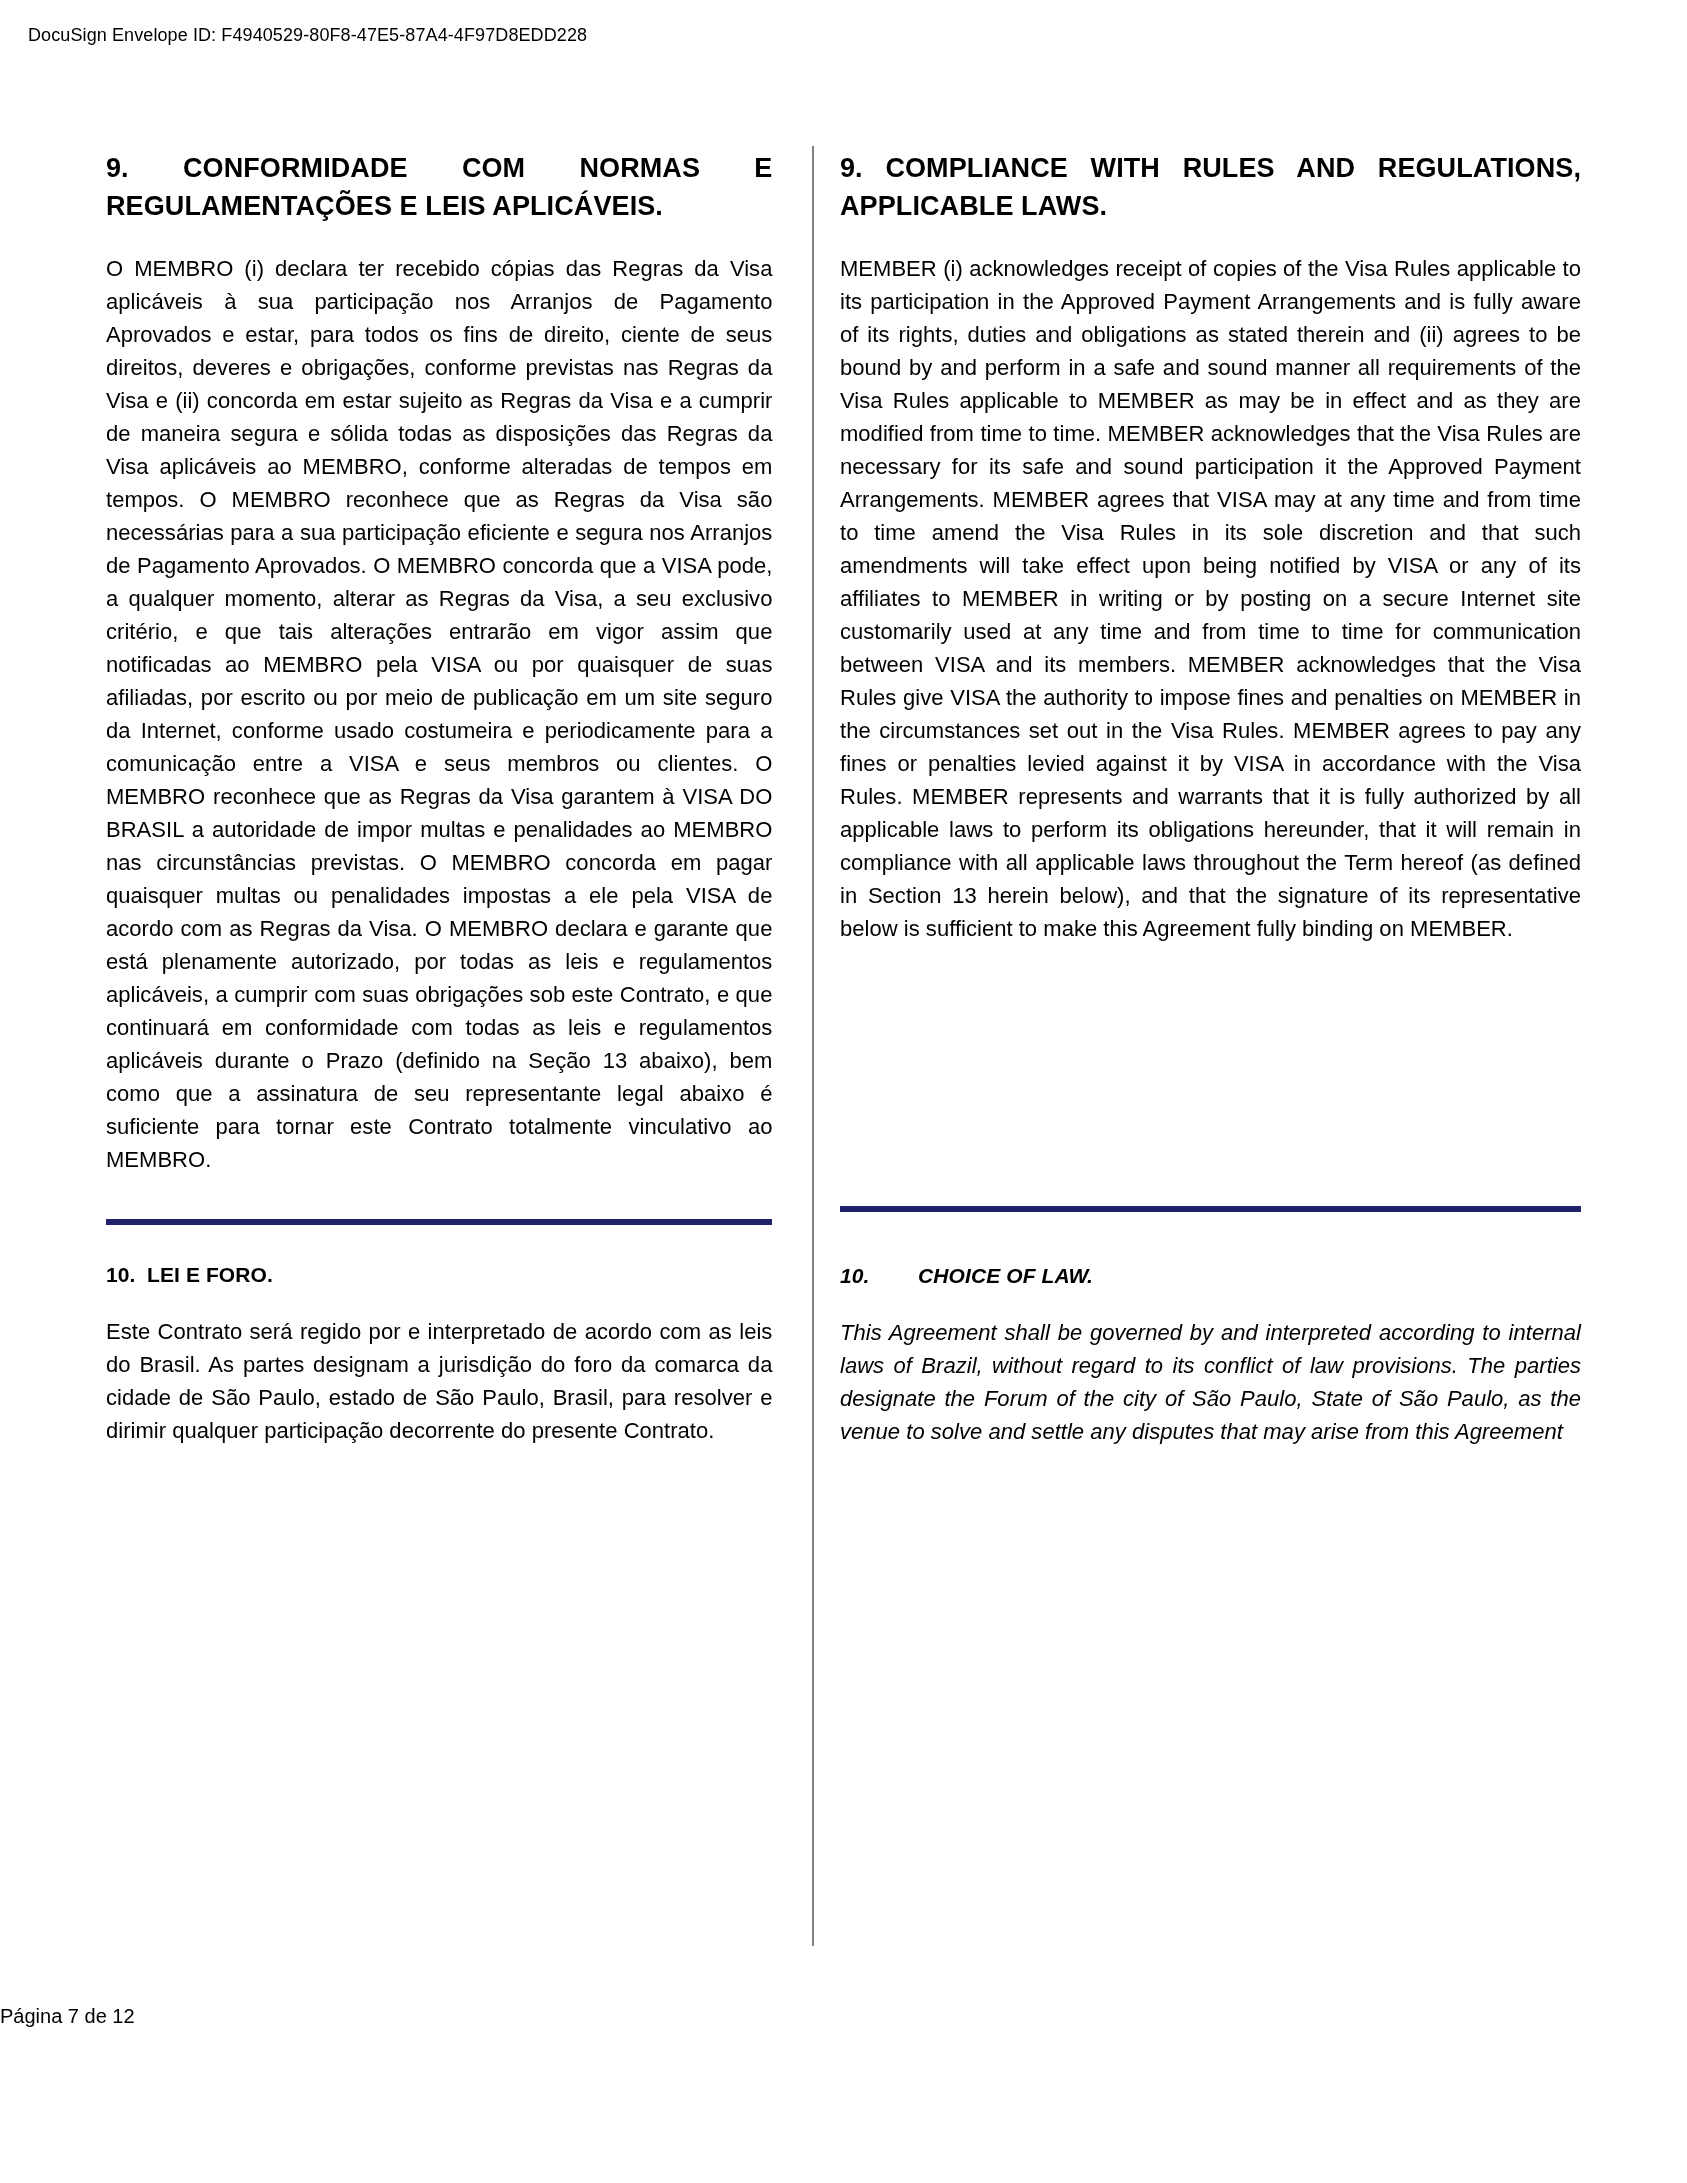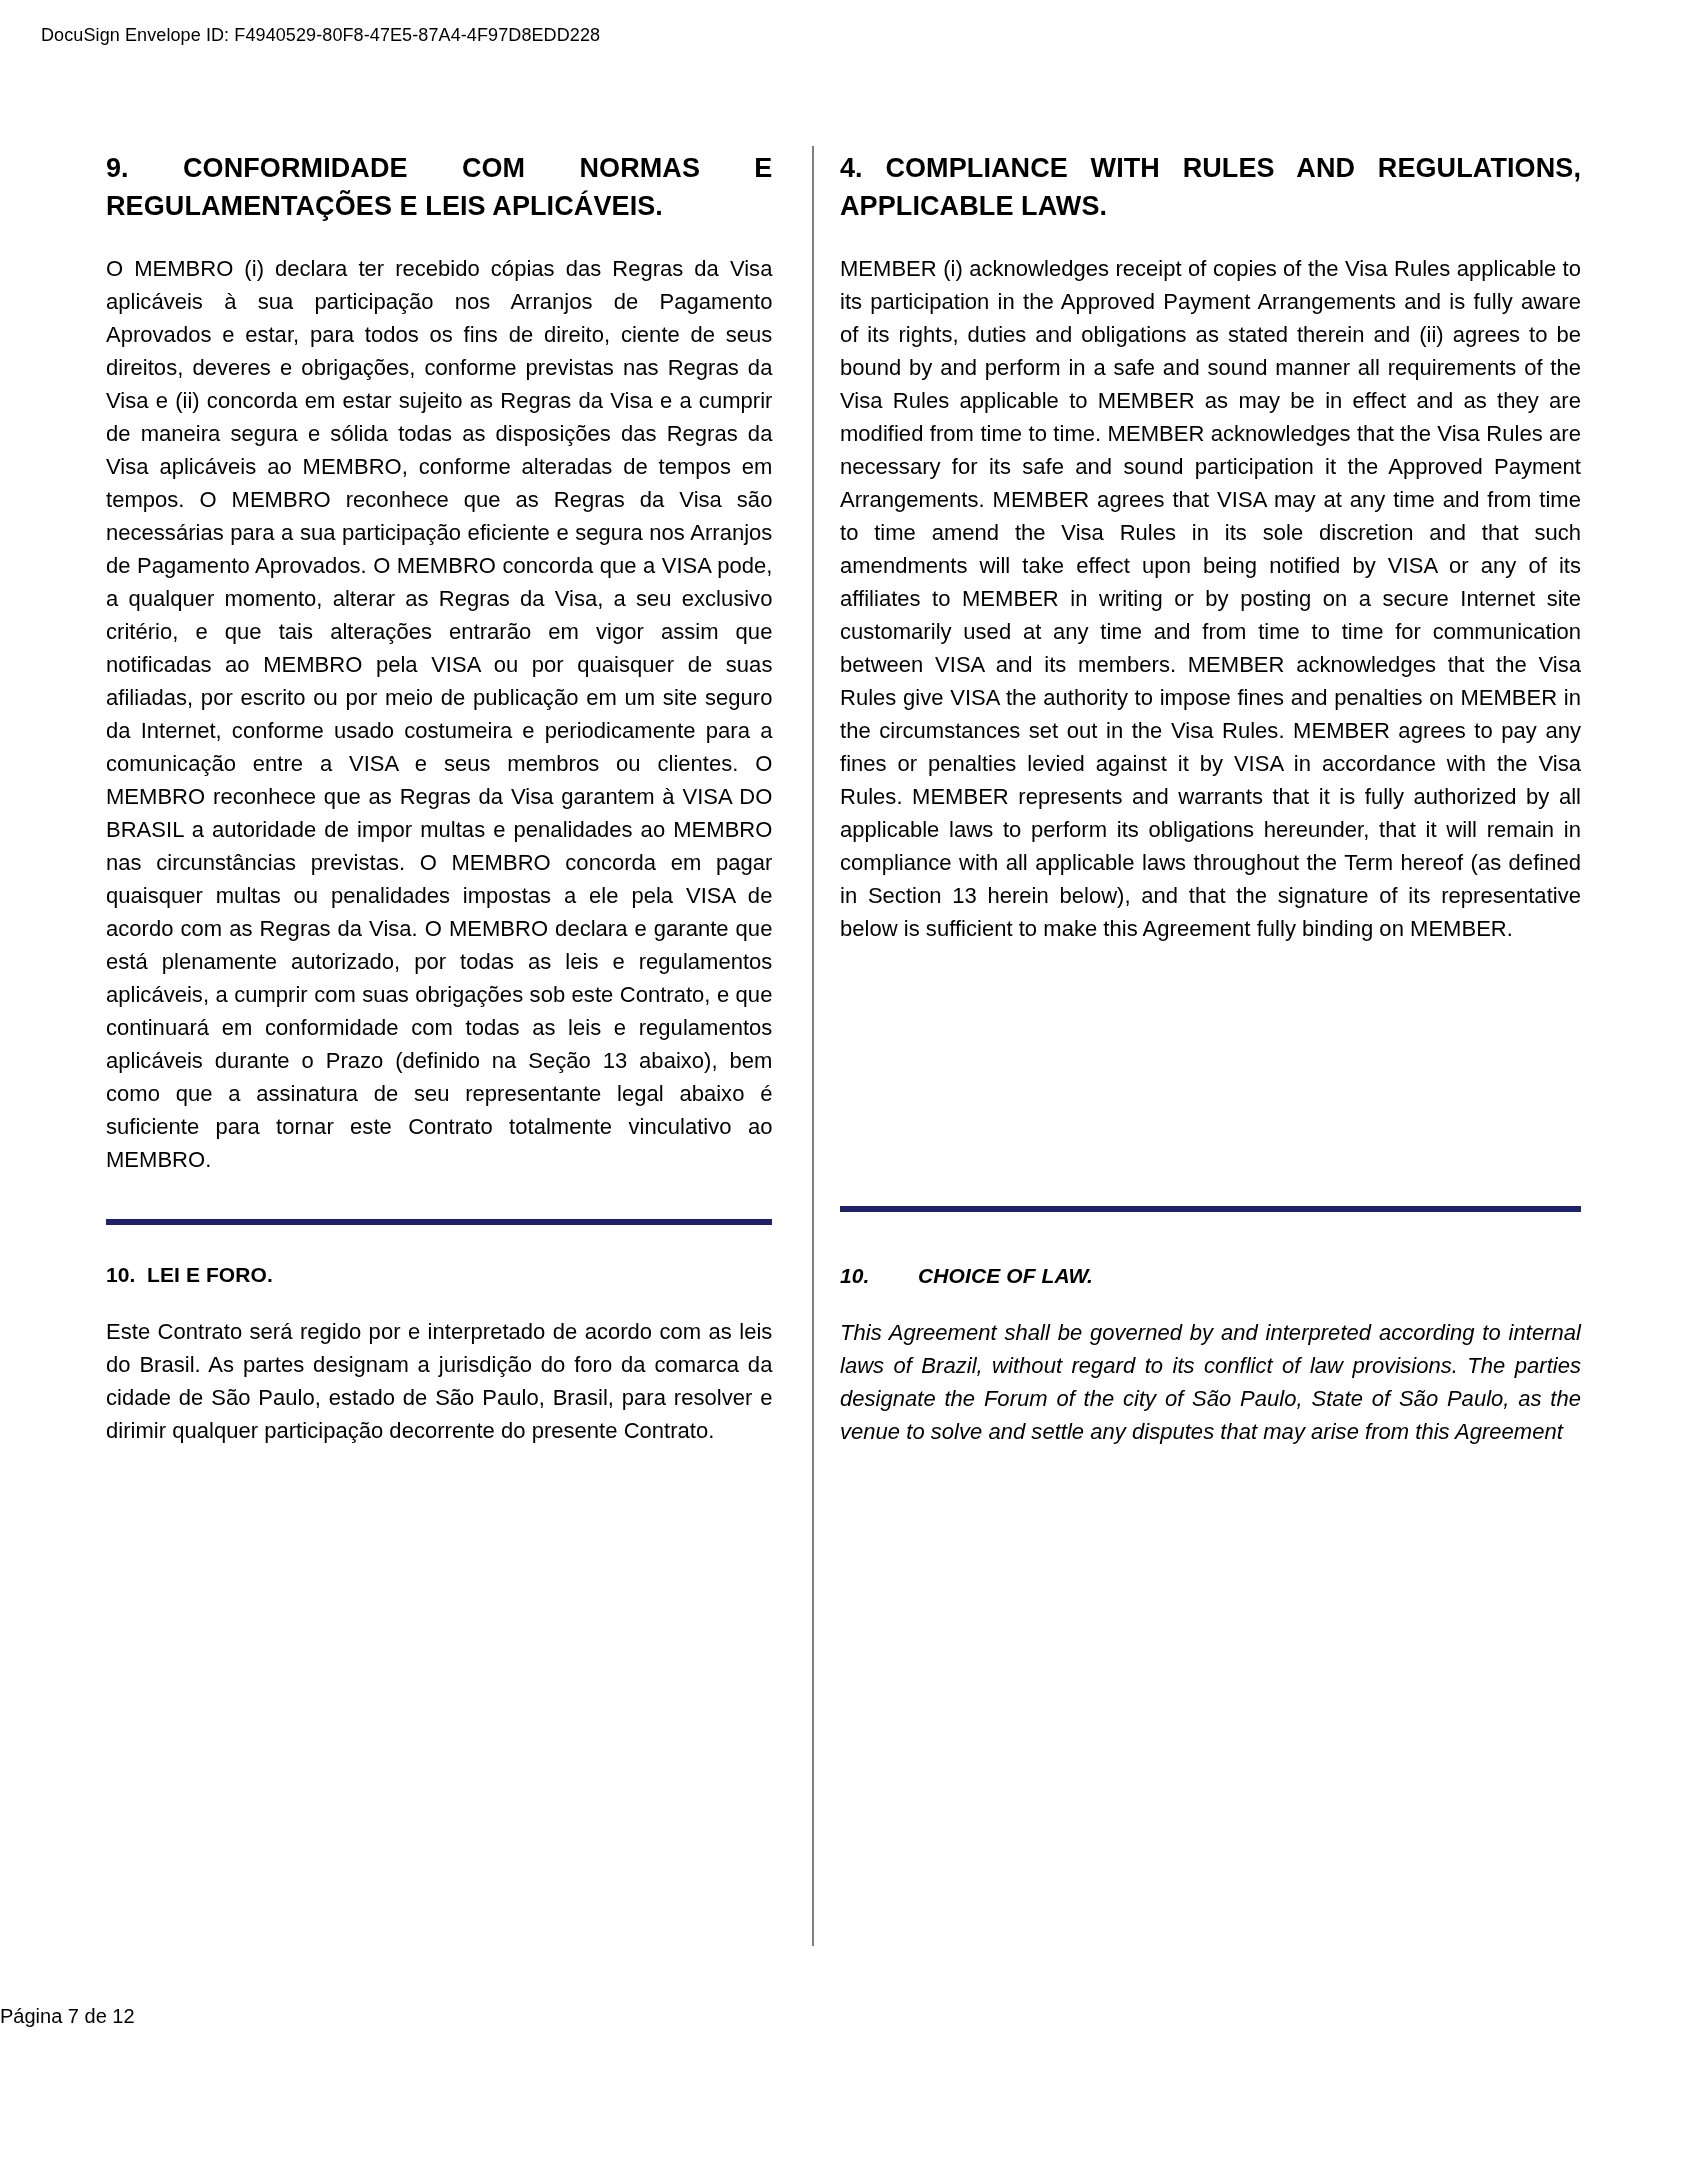"DocuSign Envelope ID:" .docusign-stamp { left: 41px -> 28px }
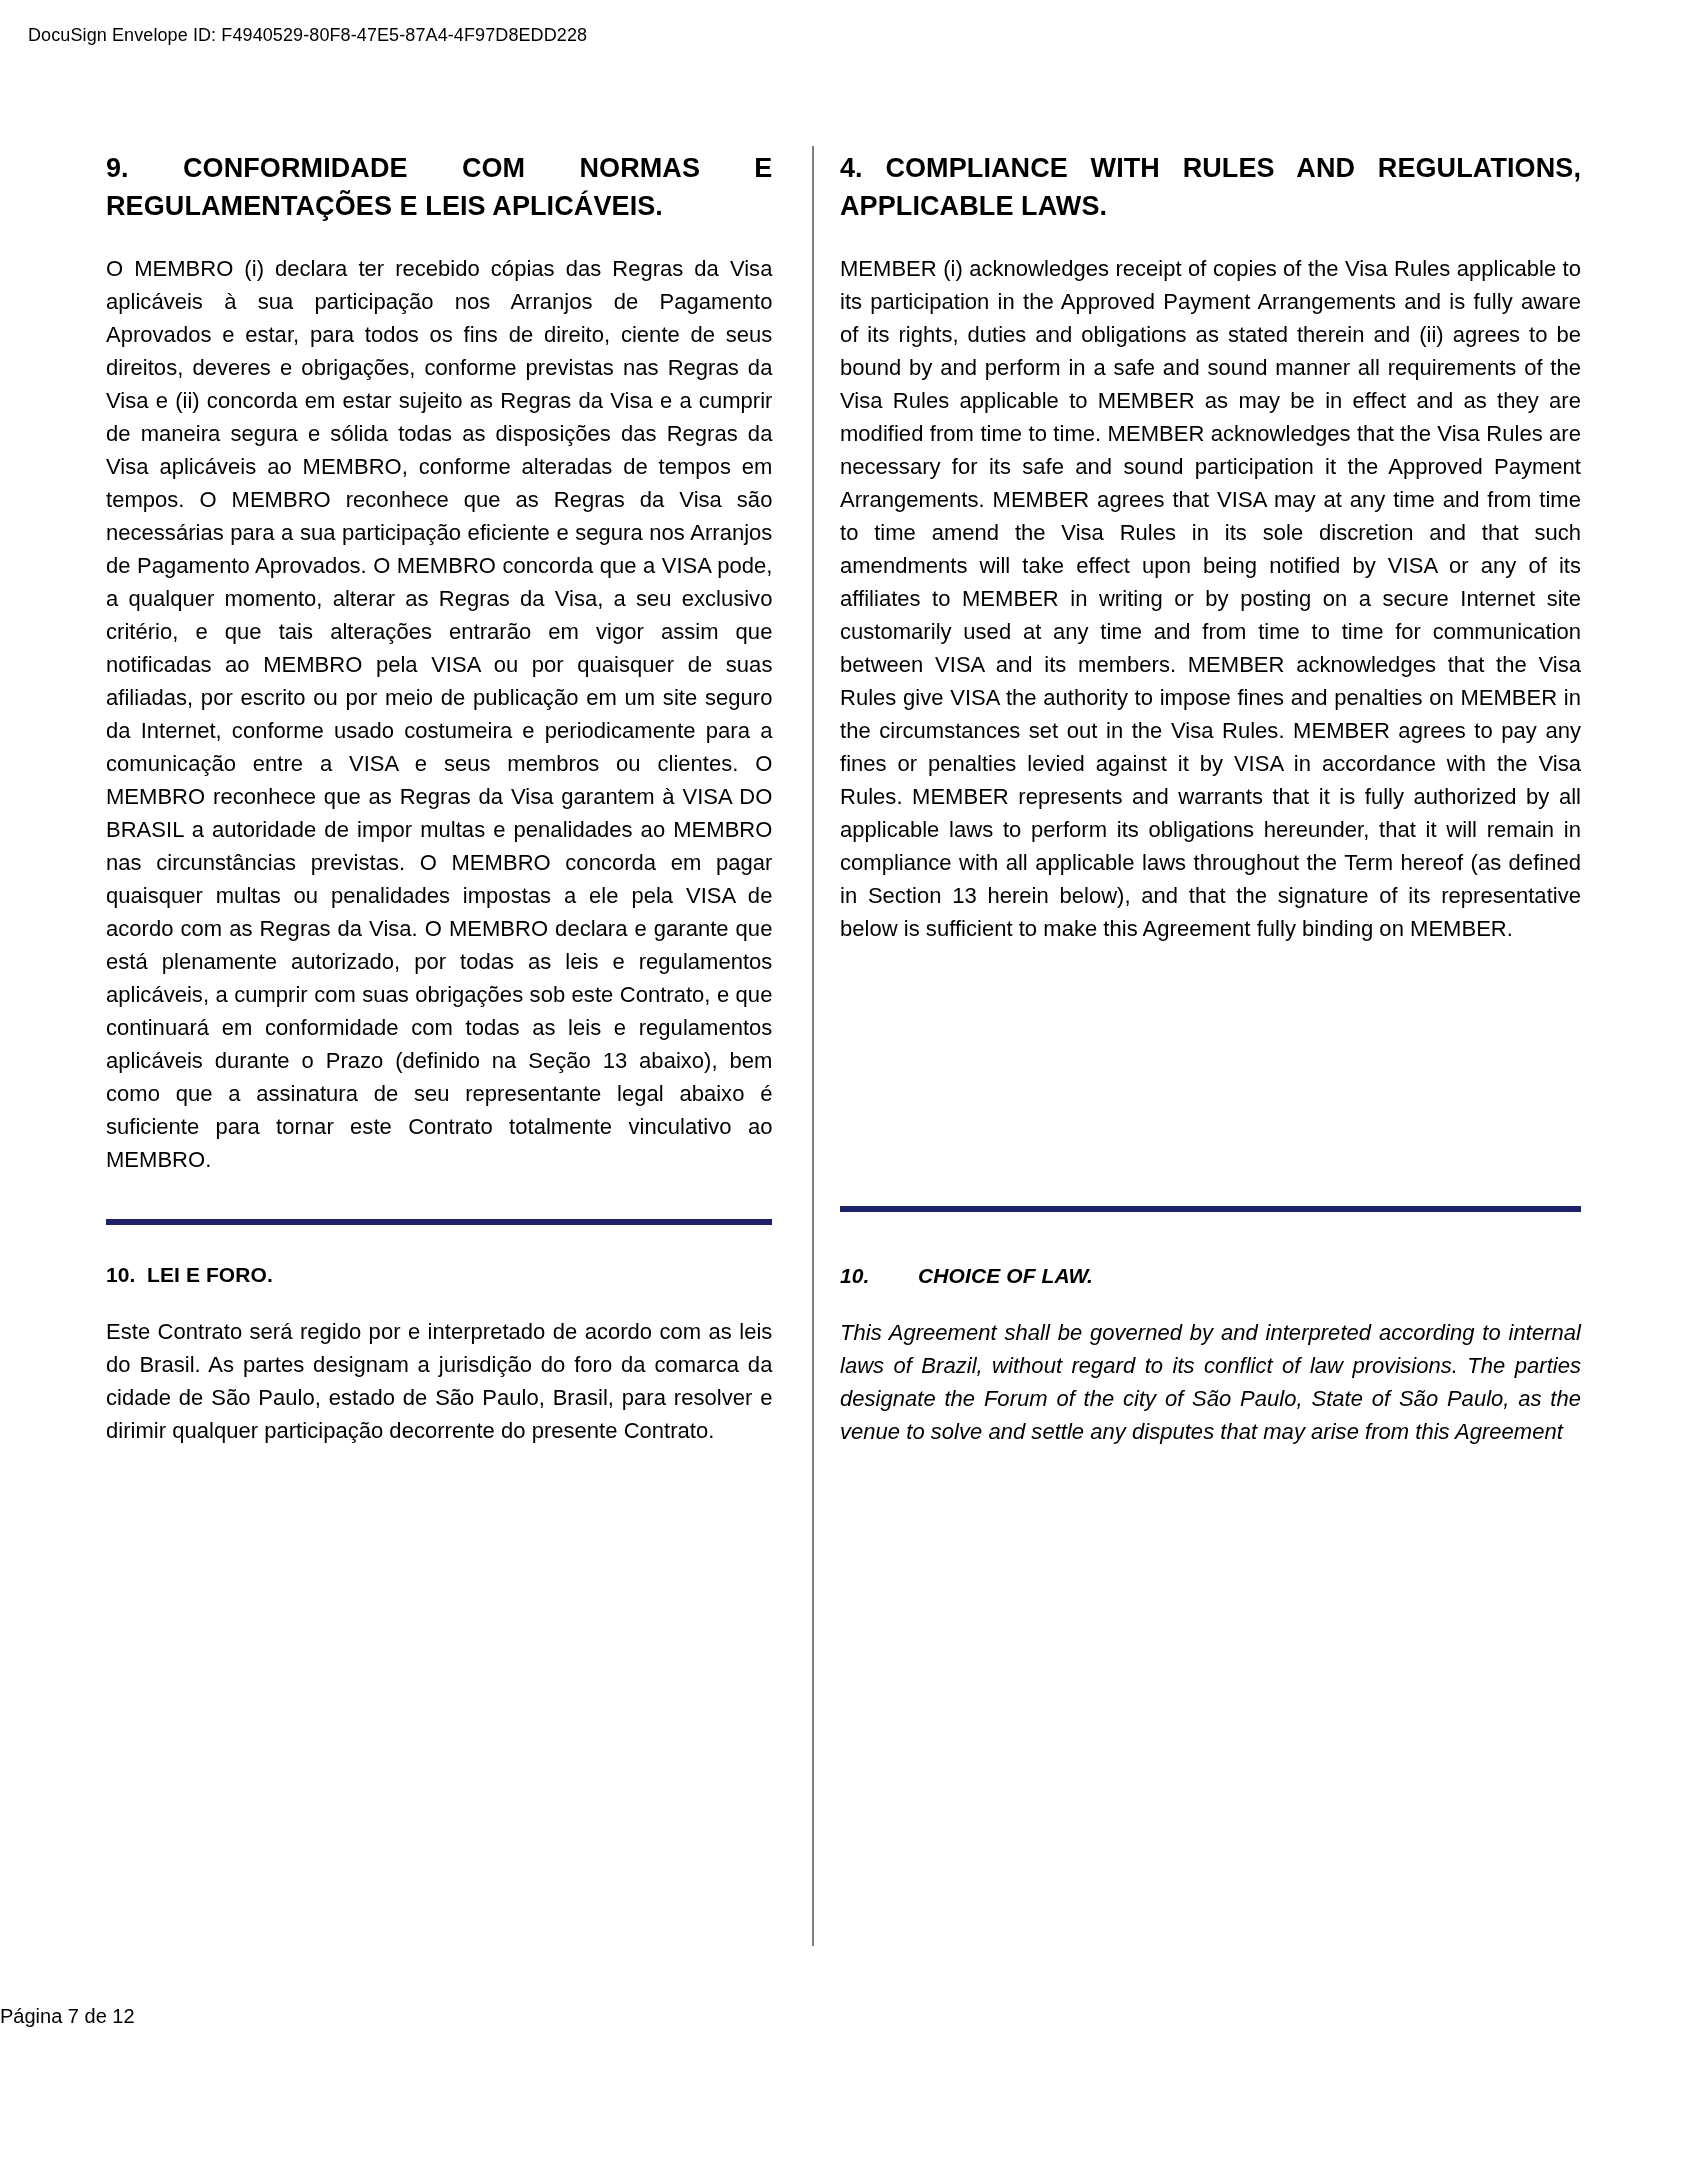"4. COMPLIANCE WITH RULES AND" h2.sec-head { text: 4 -> 9 }
